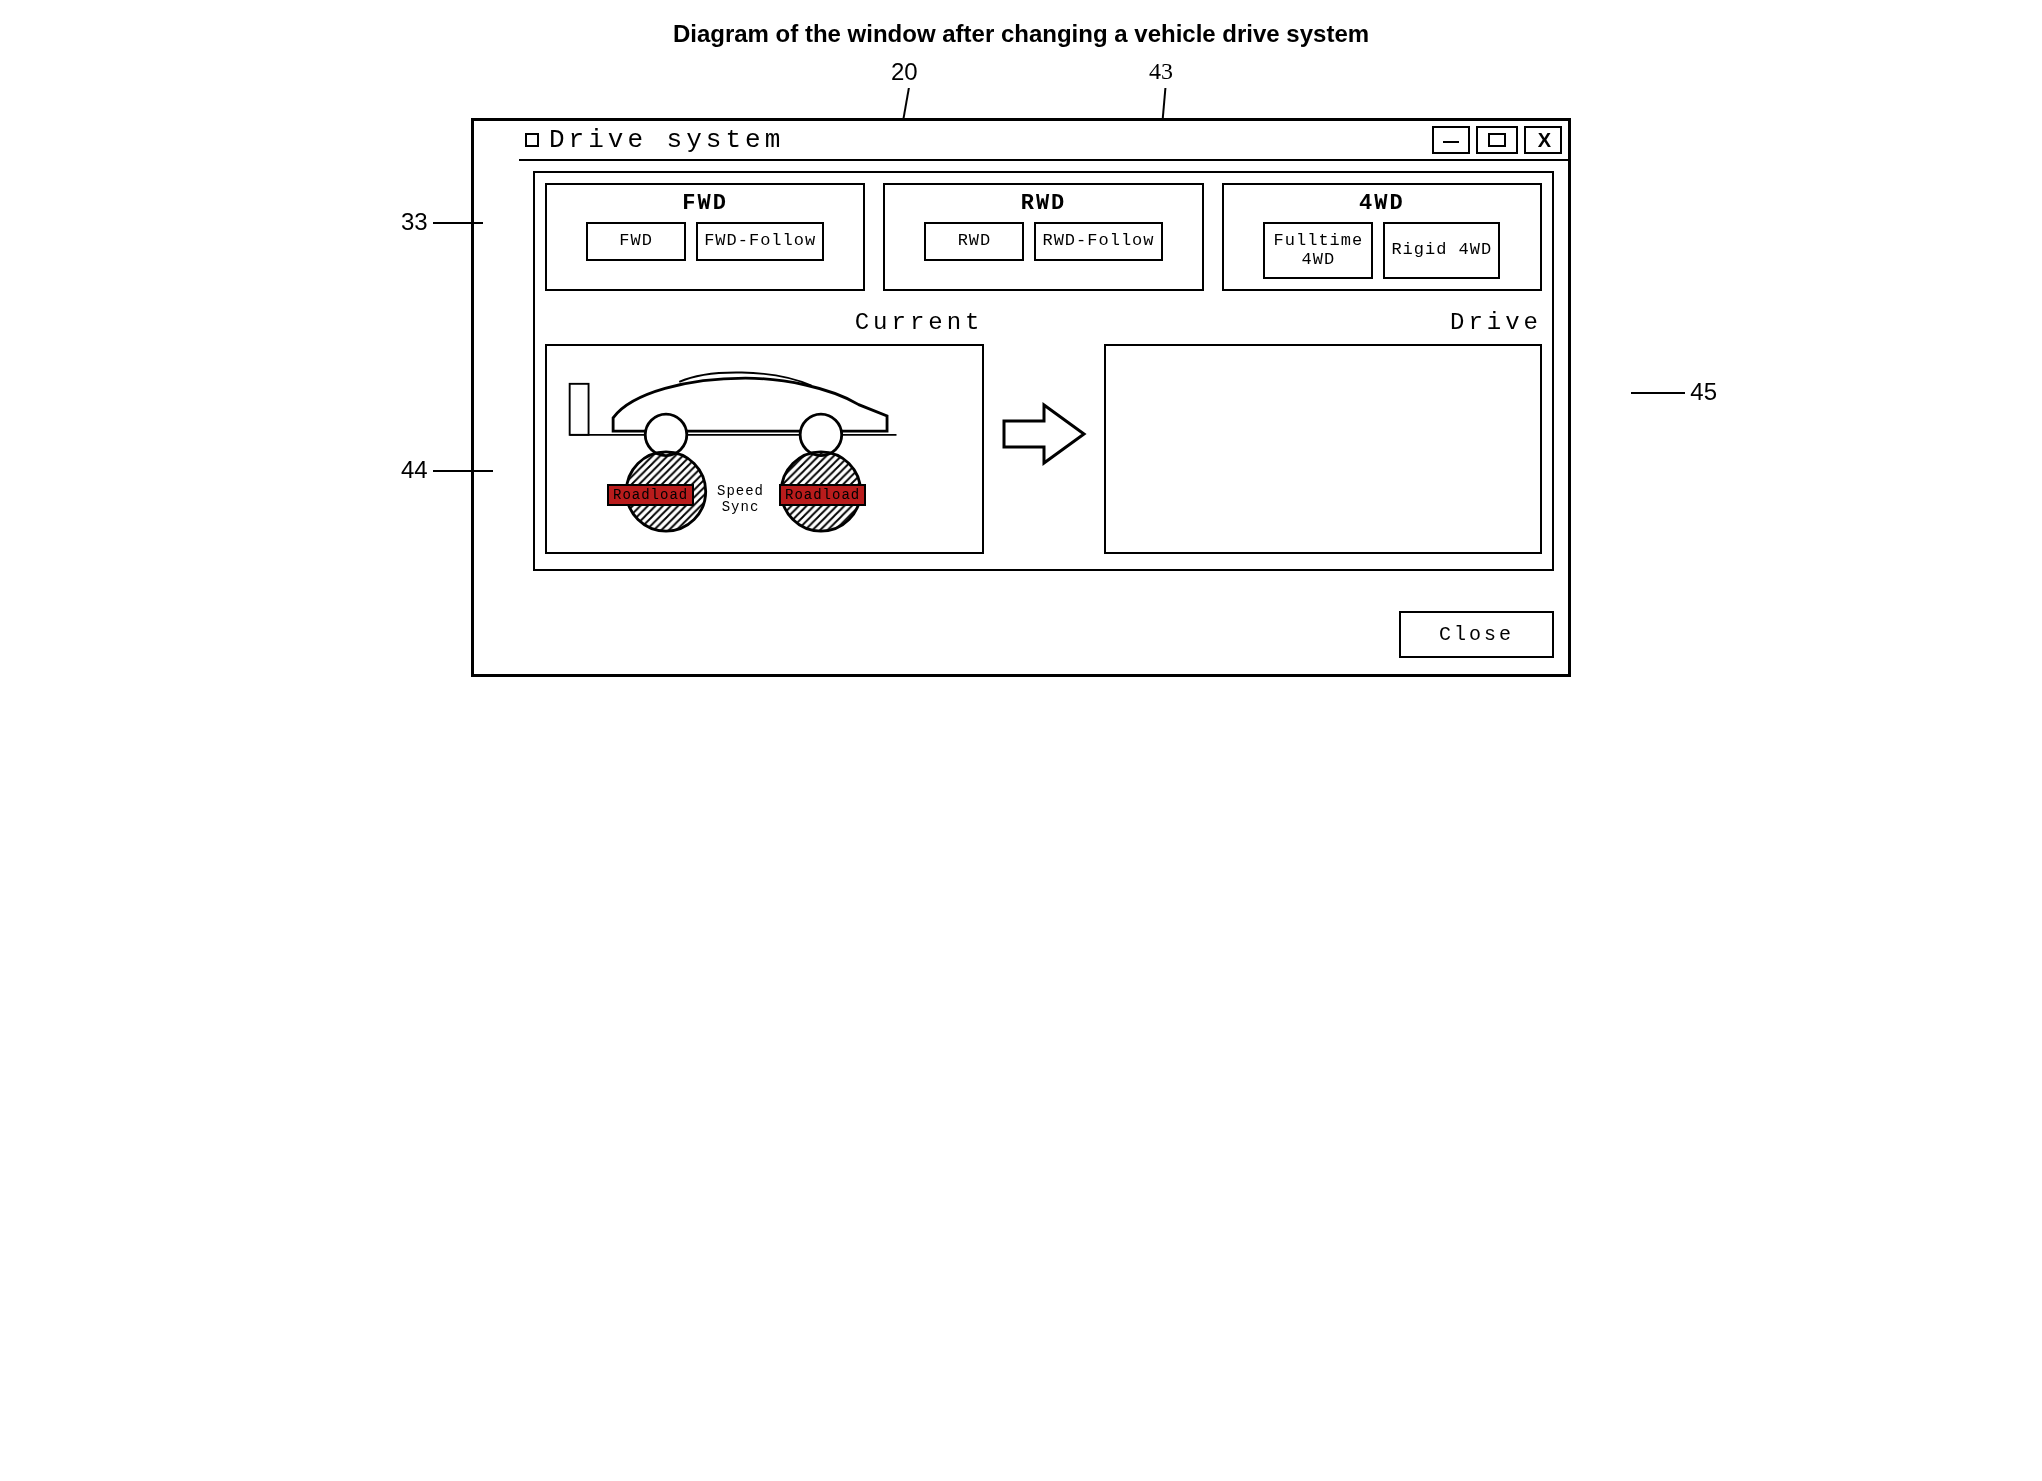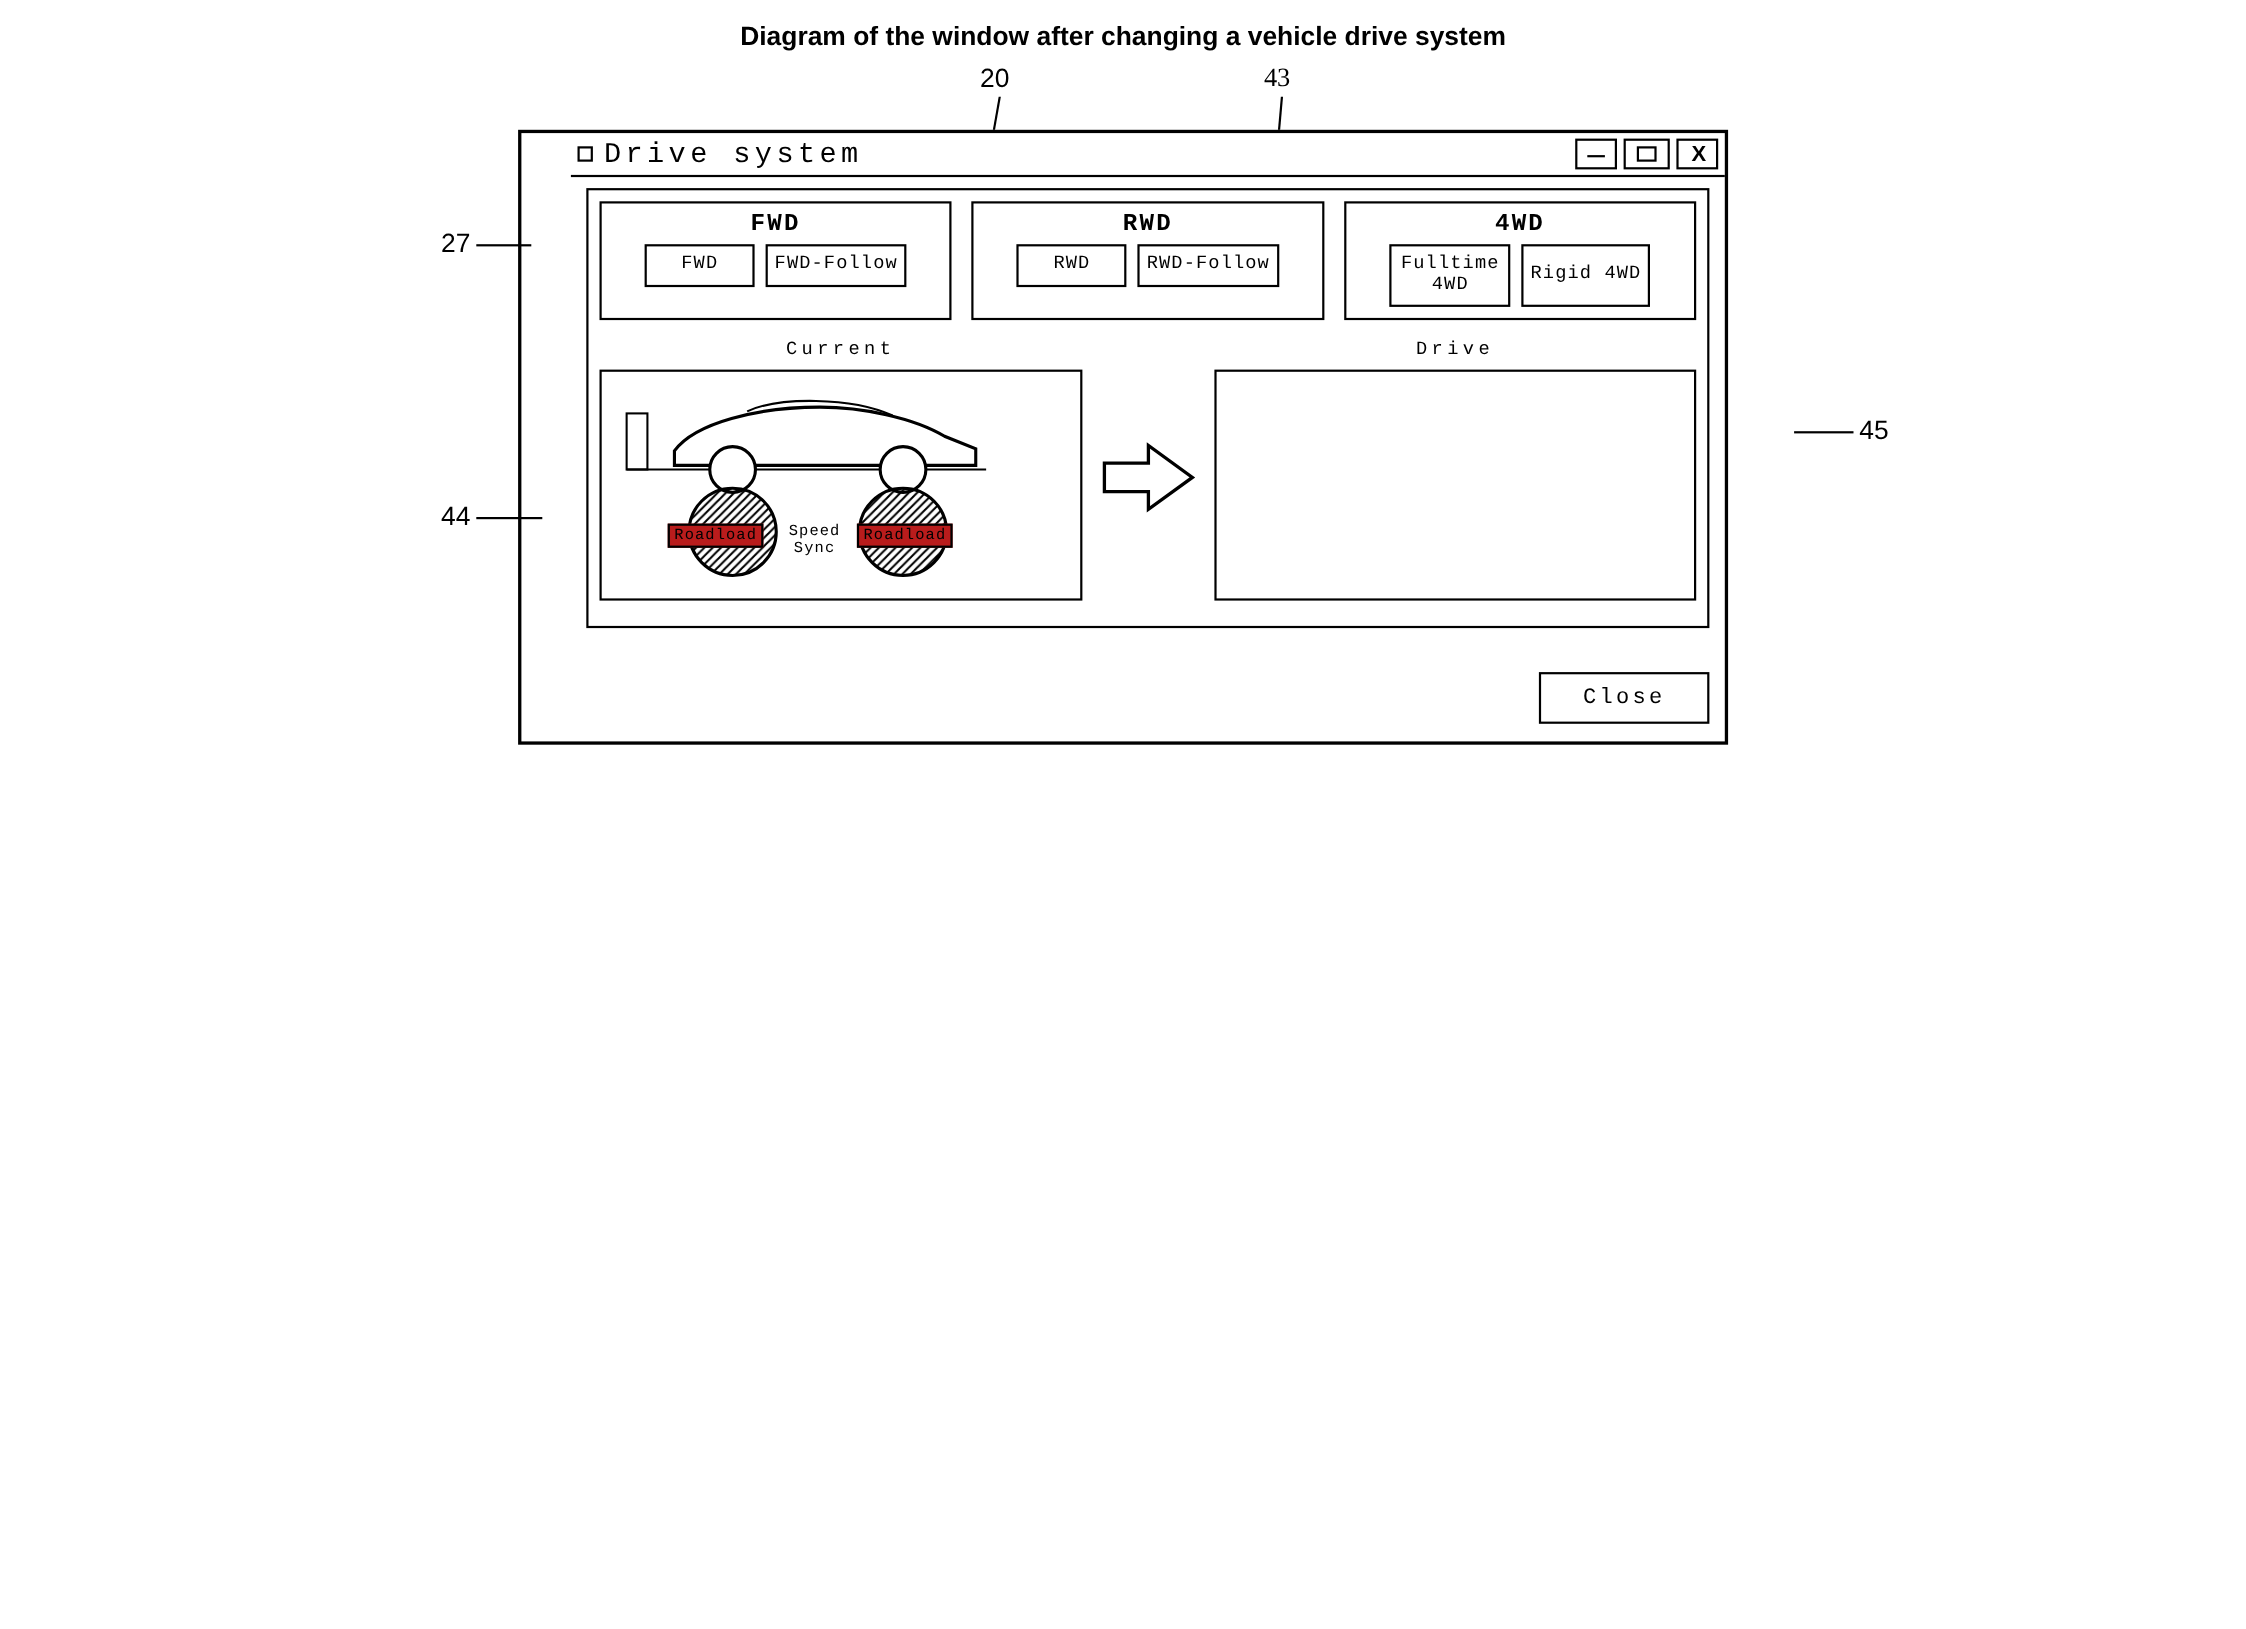"27" div.side-callout { text: 27 -> 33 }
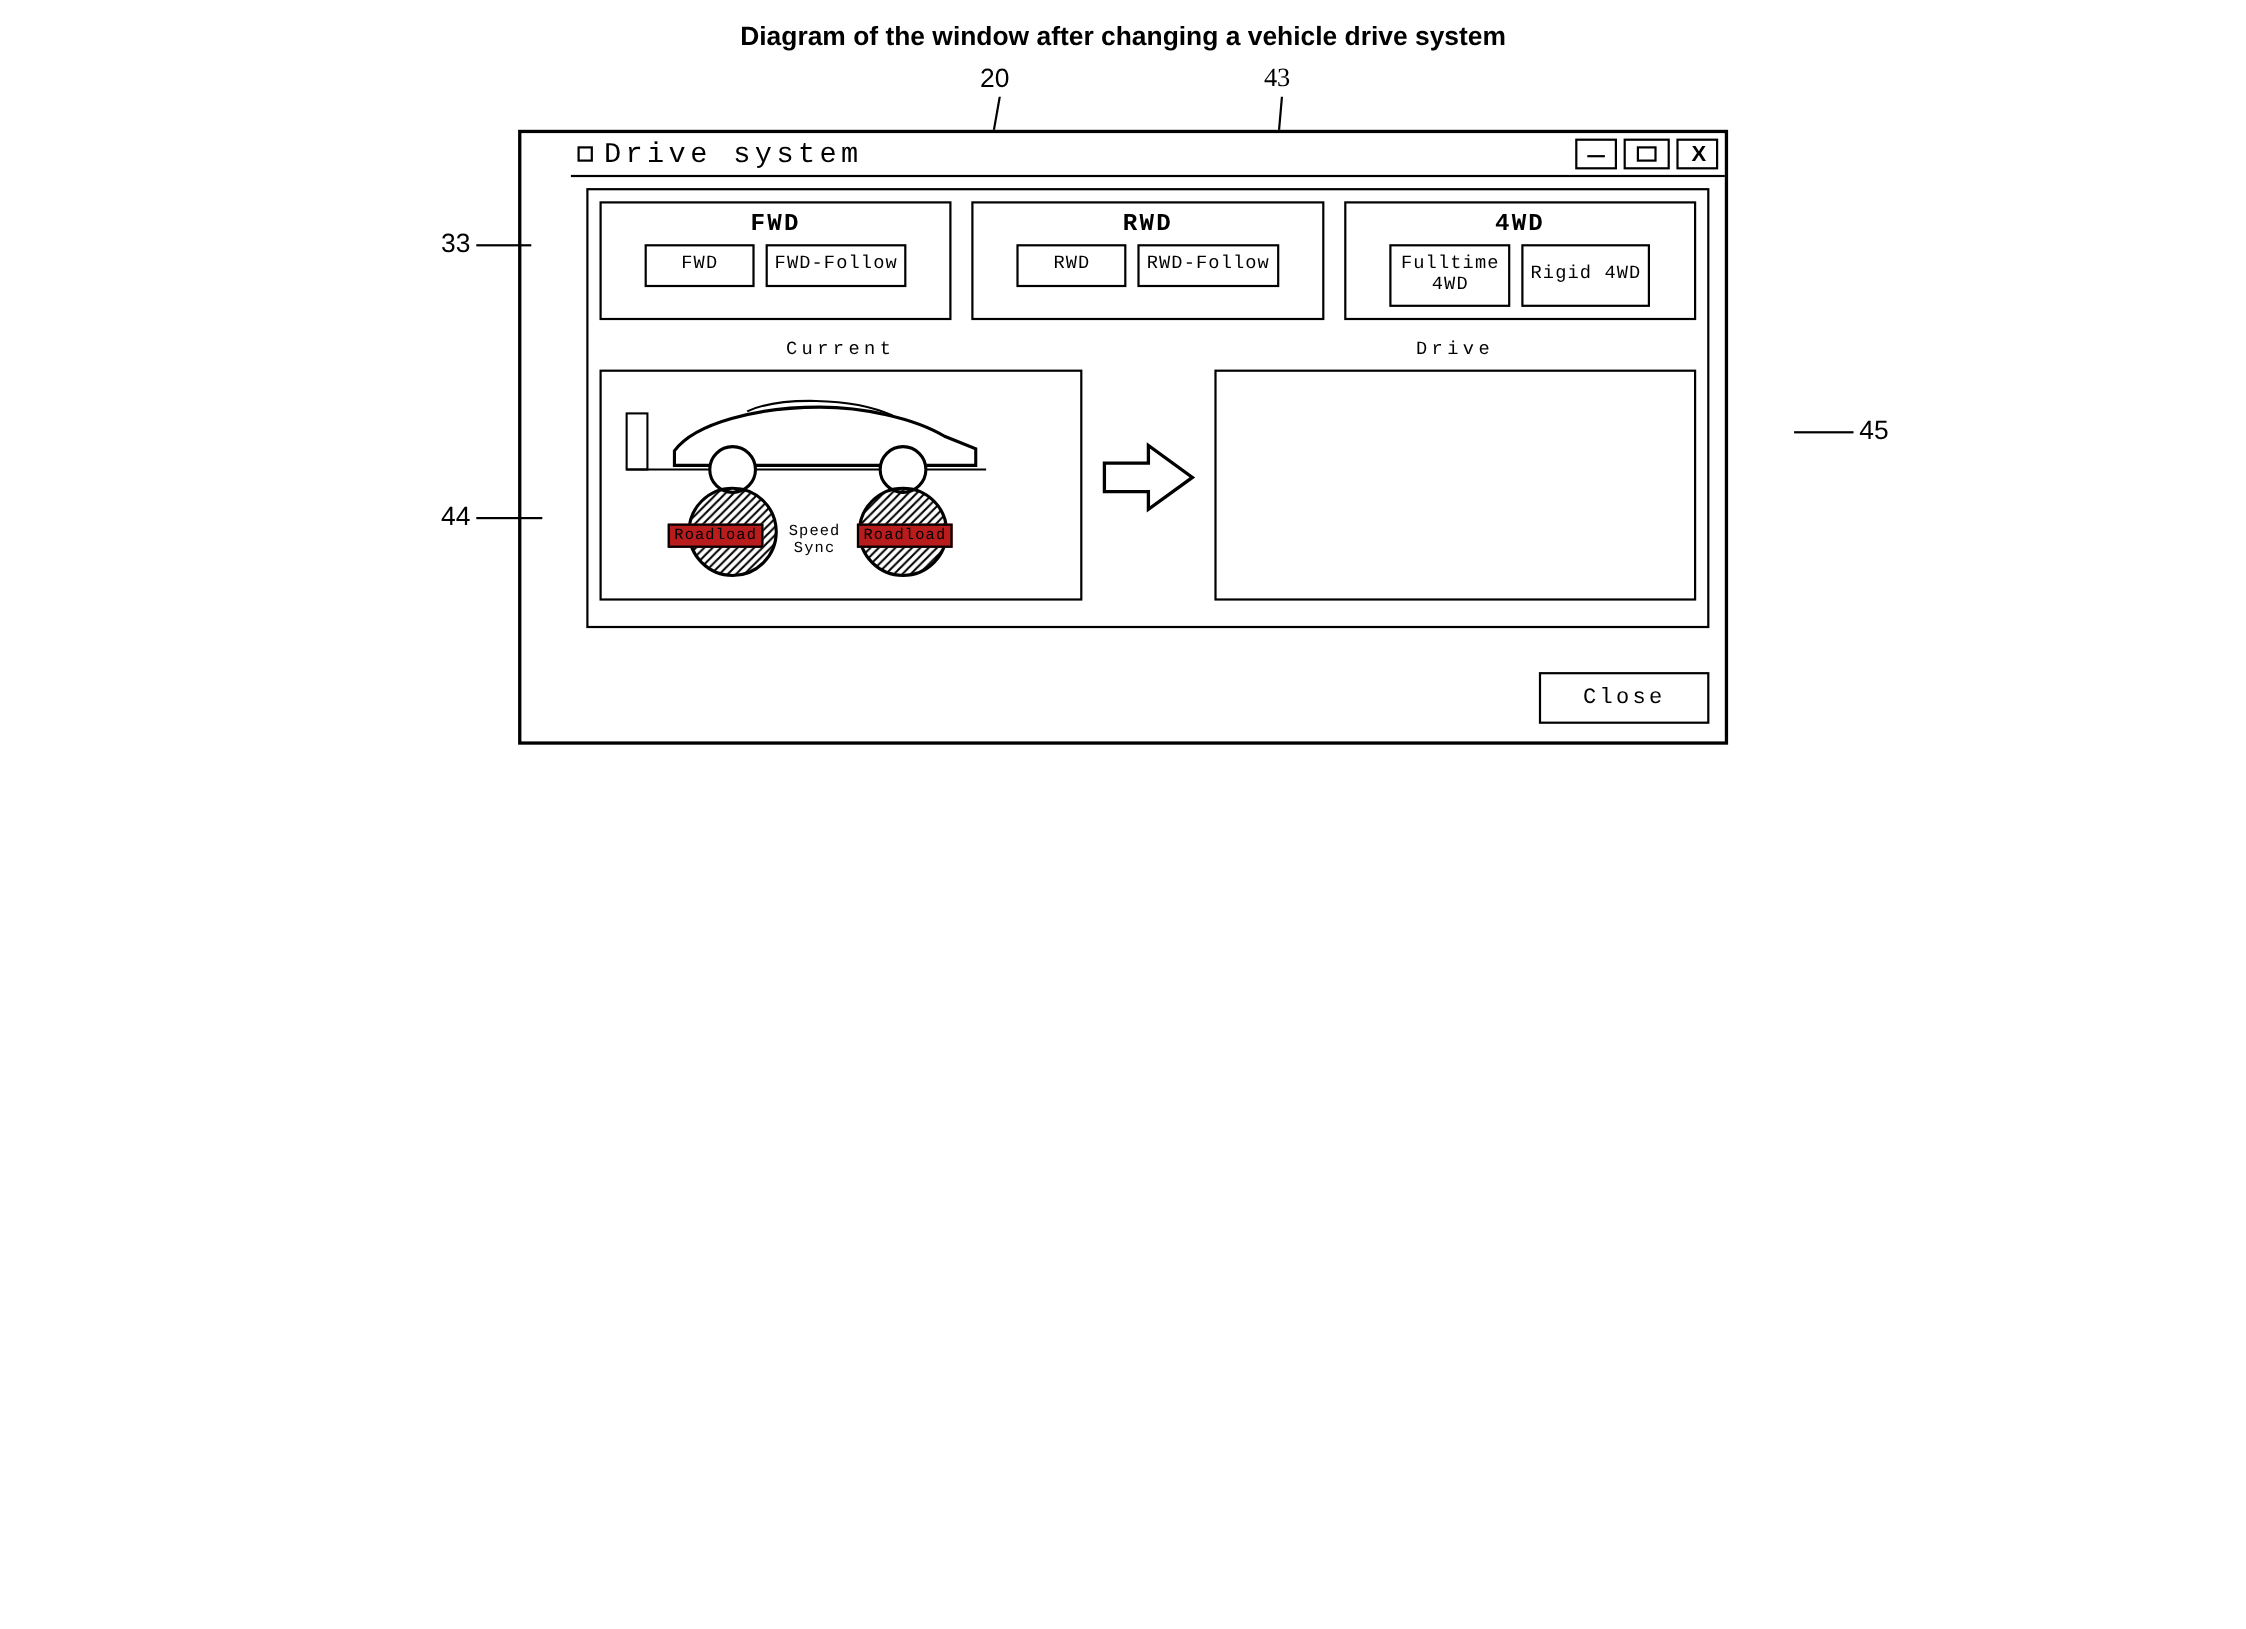"Current" .preview-label { font-size: 17px -> 24px; text-align: center -> right }
